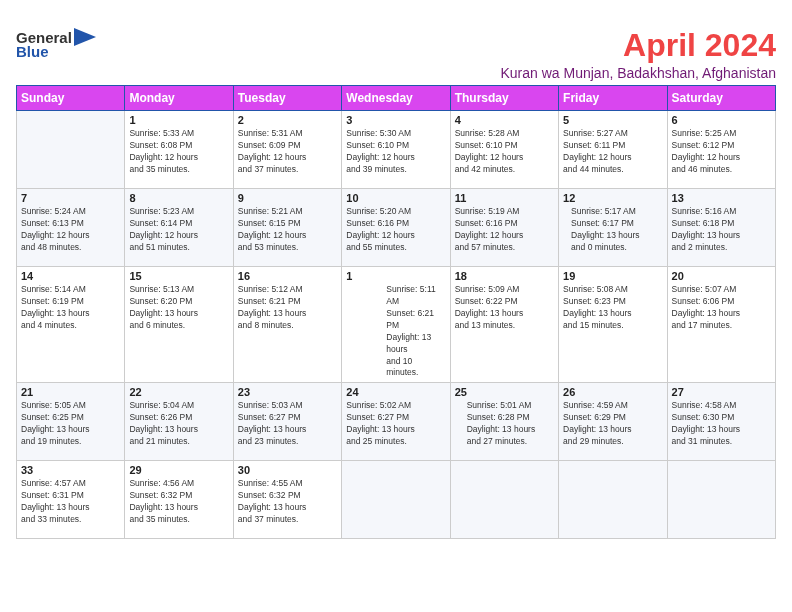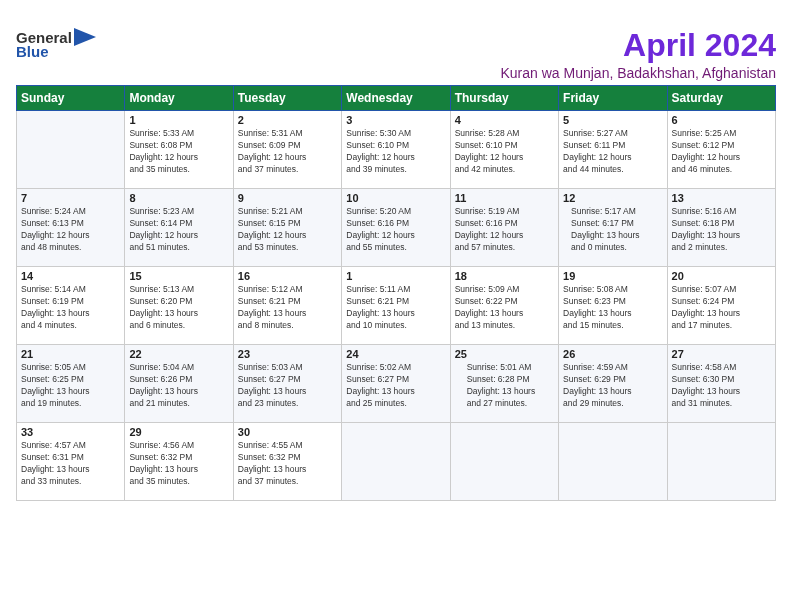"April 2024" .month-title { color: #6d28d9 -> #ef4444 }
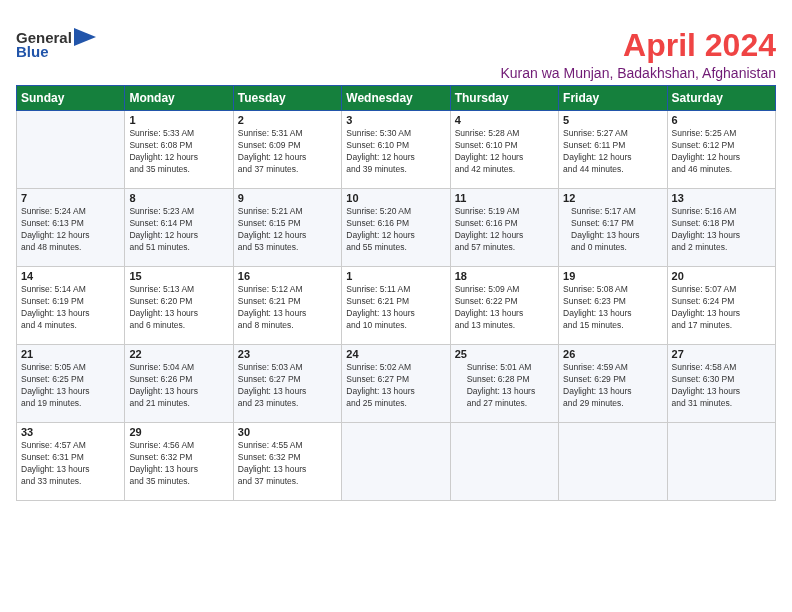"Sunday" thead tr th { background-color: #15803d -> #d946ef }
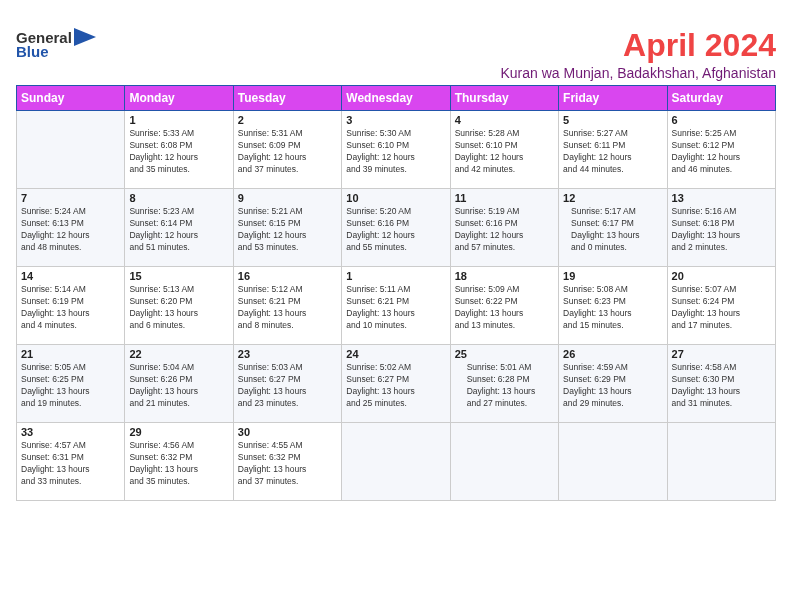"Sunrise: 5:11 AM" div.day-info { margin-left: none -> 40px }
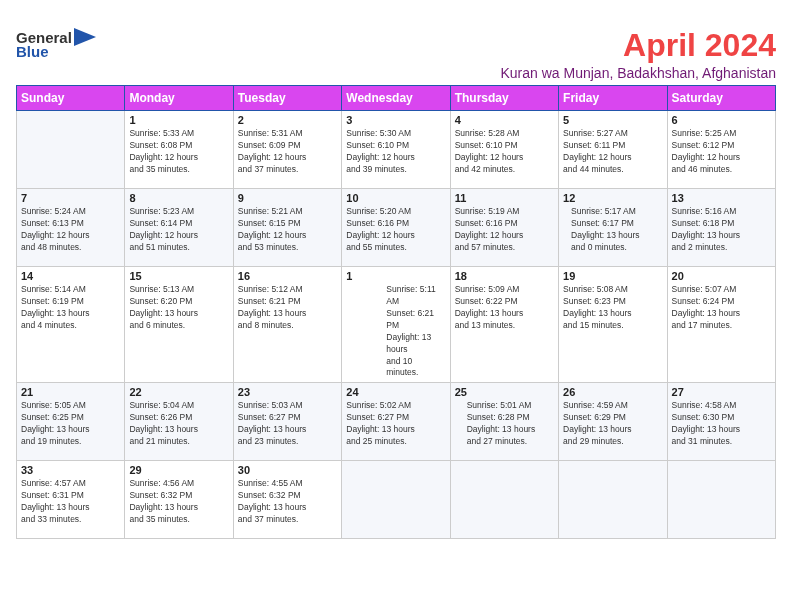"Sunrise: 5:07 AM" div.day-info { text: 6:24 -> 6:06 }
